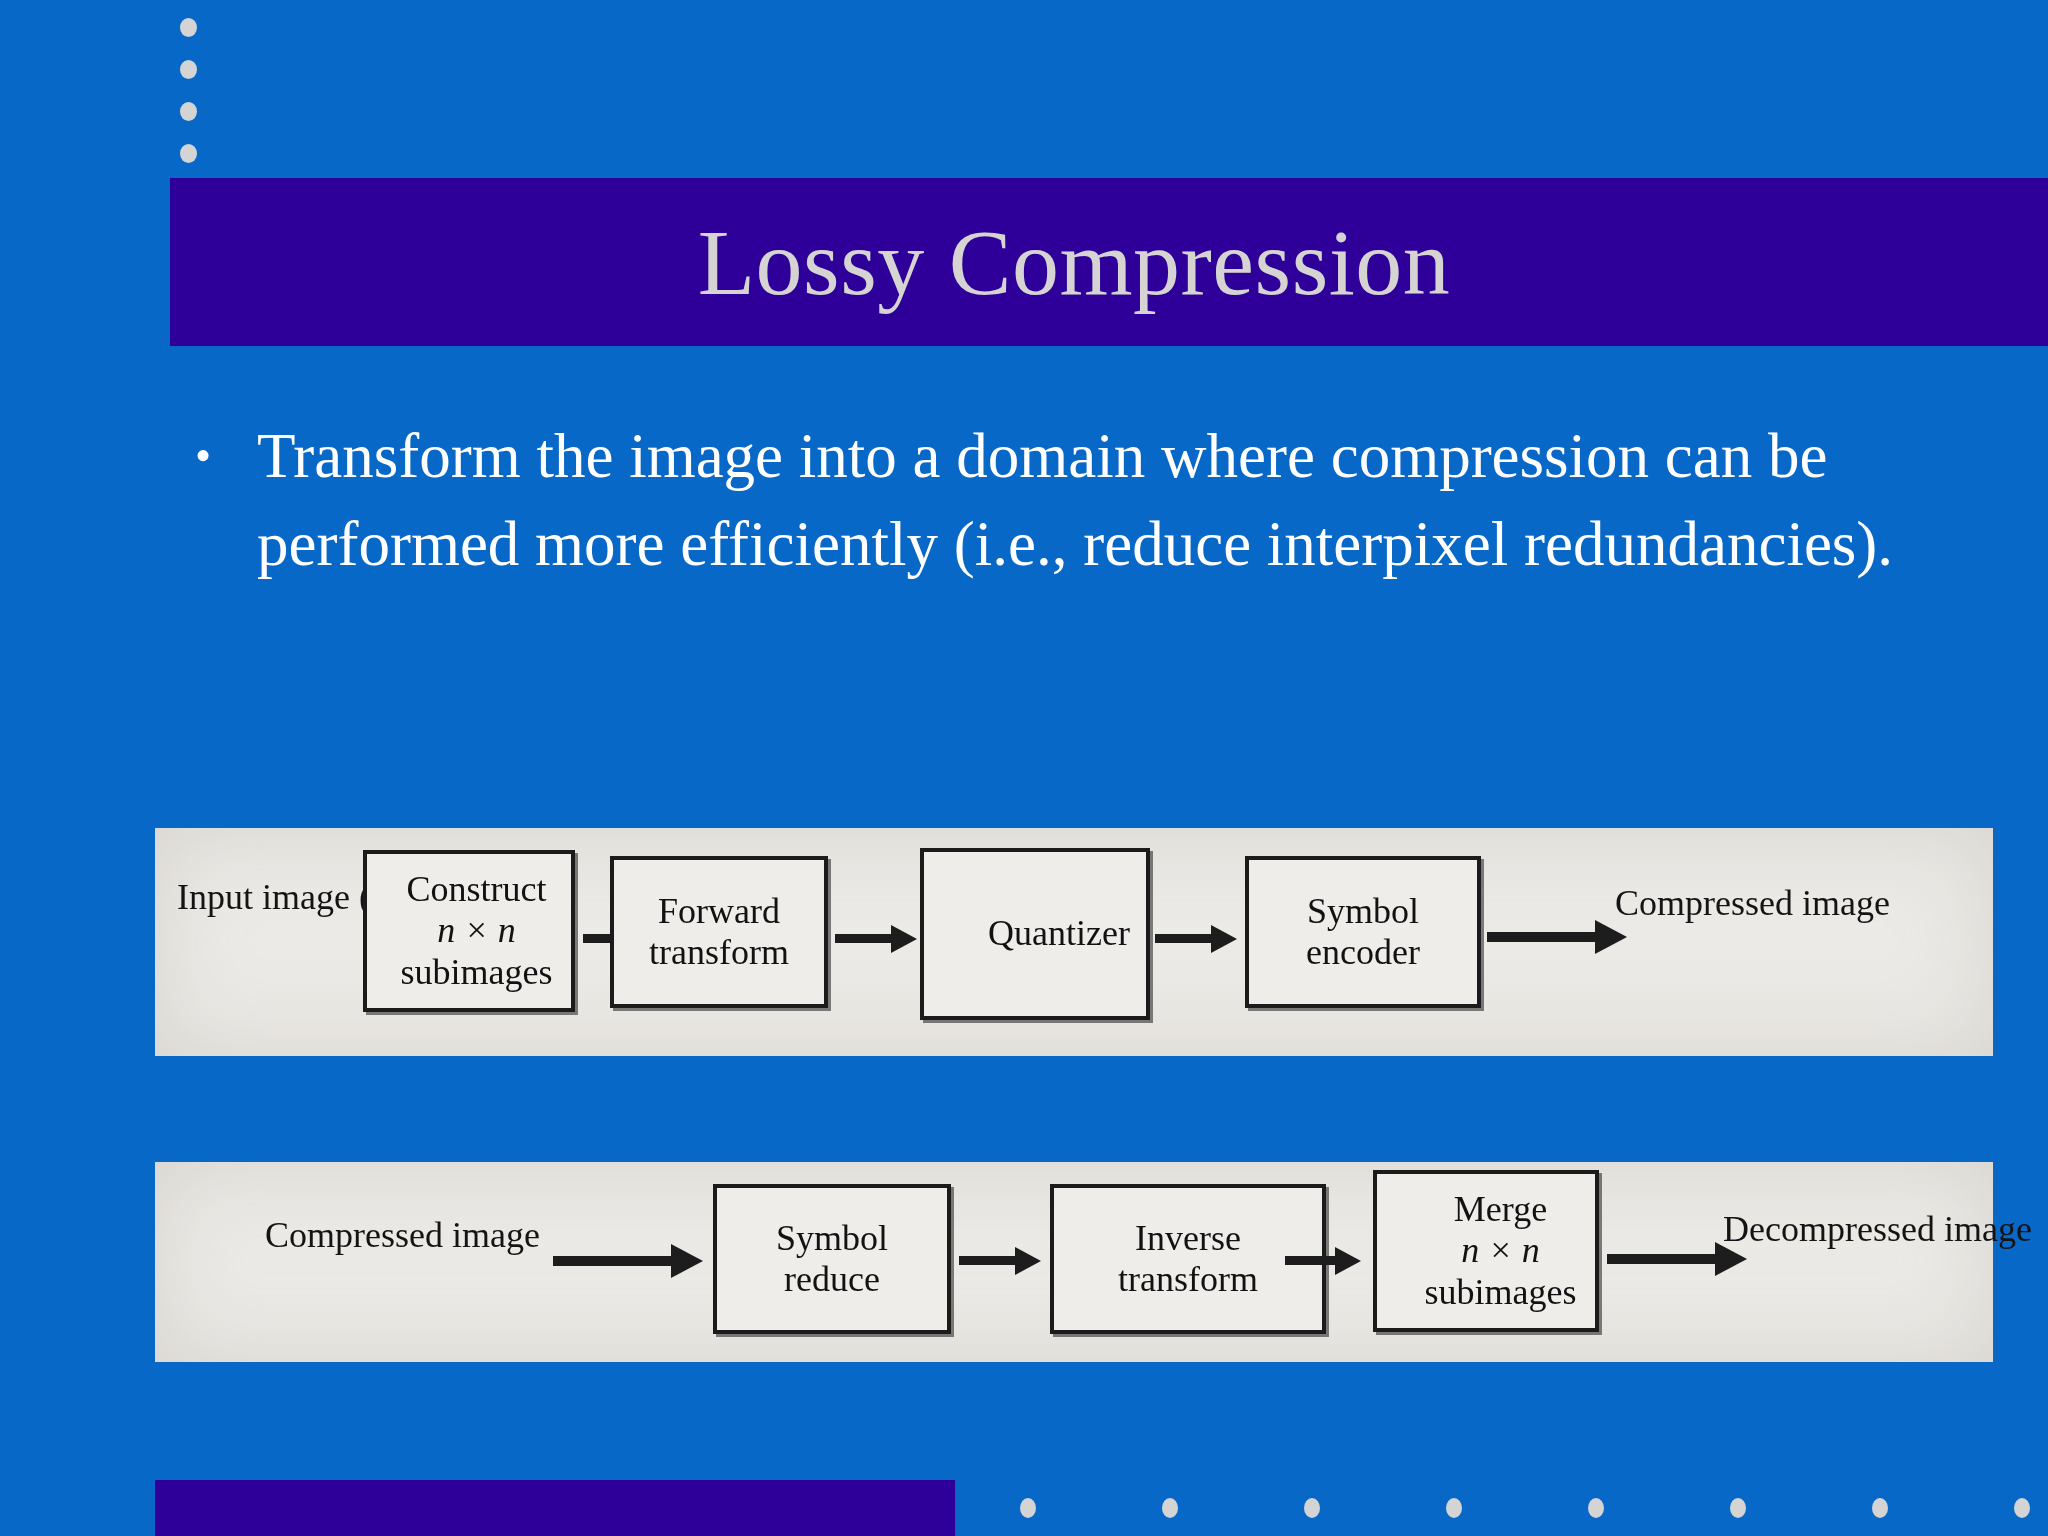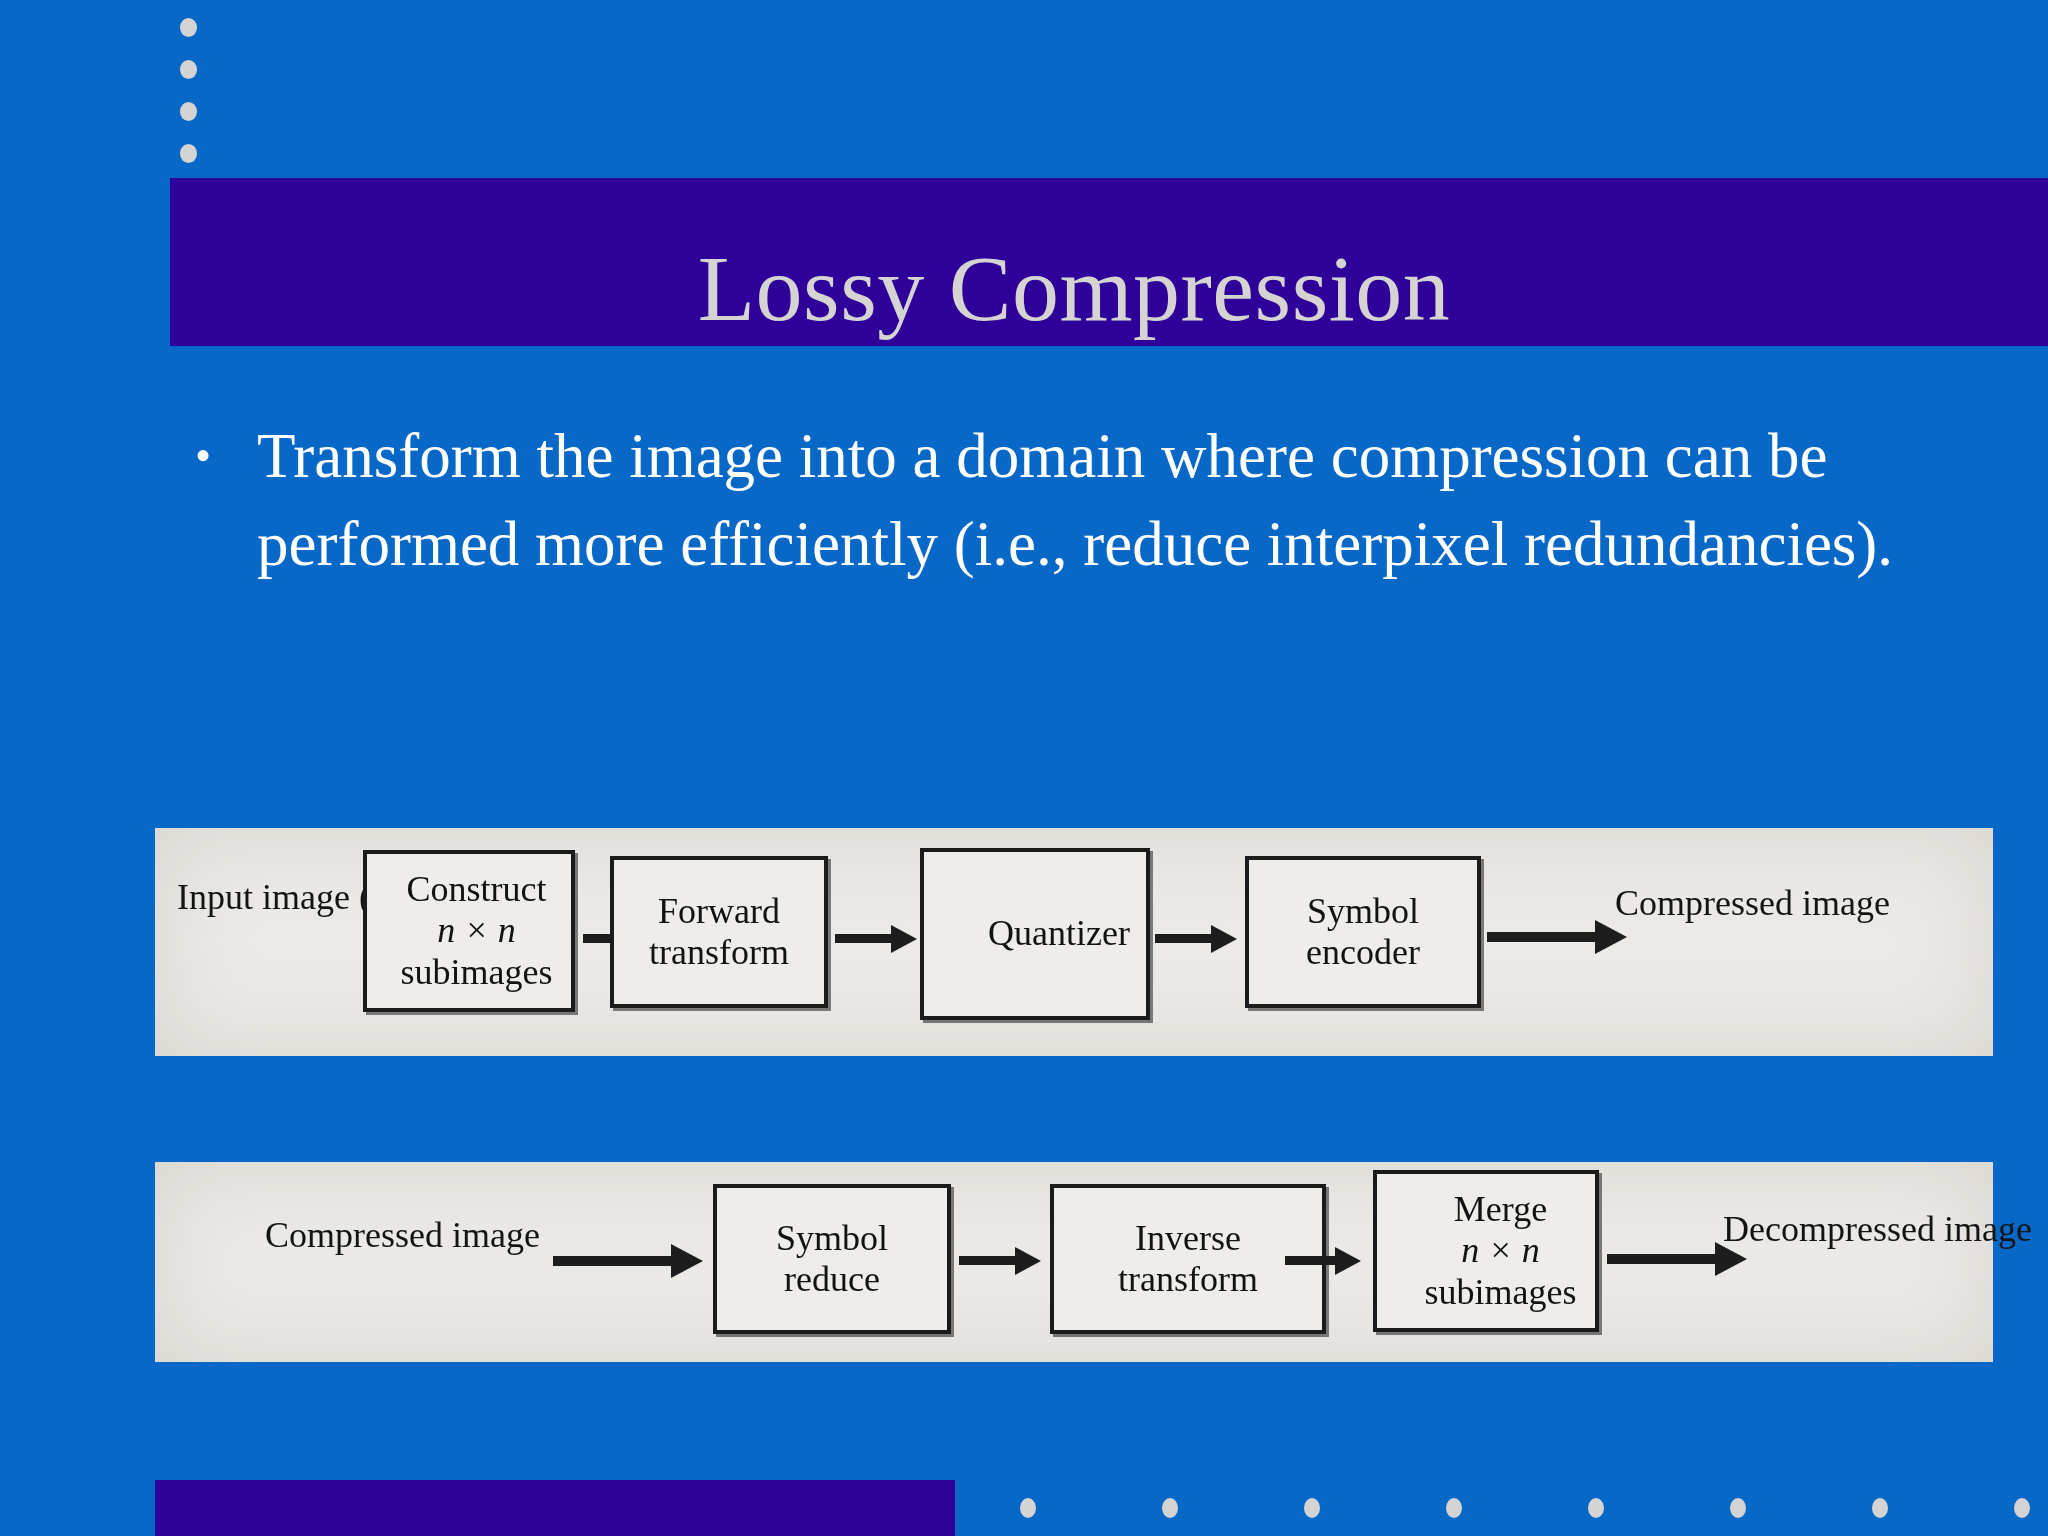"Lossy Compression" #title-text { margin-top: 26px -> none }
